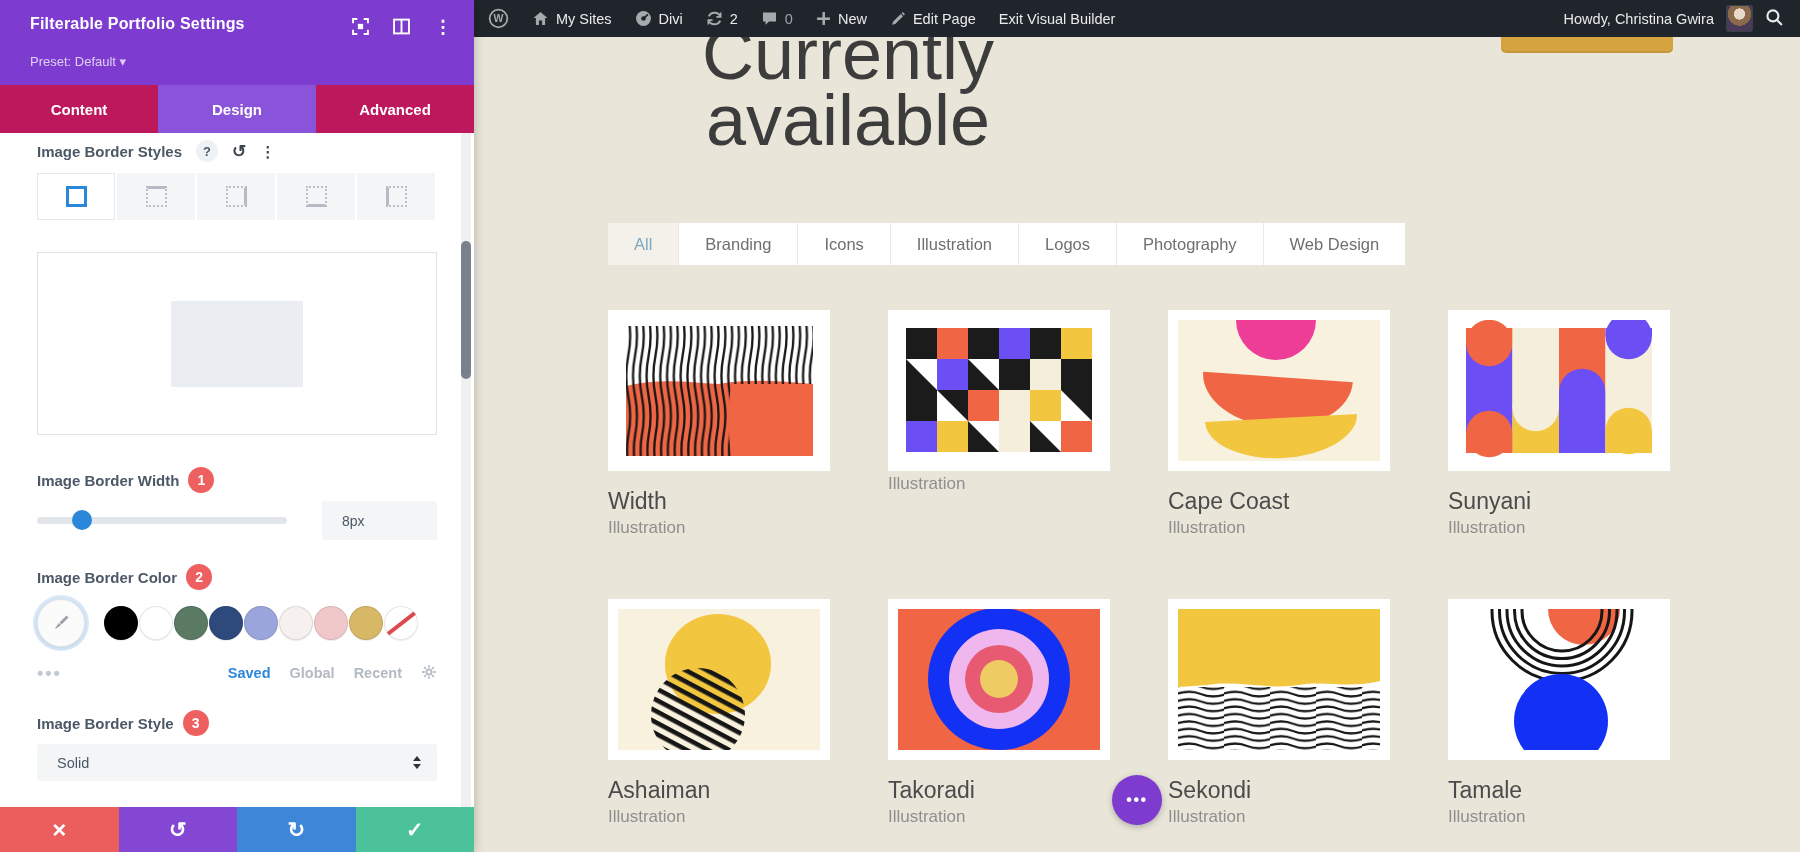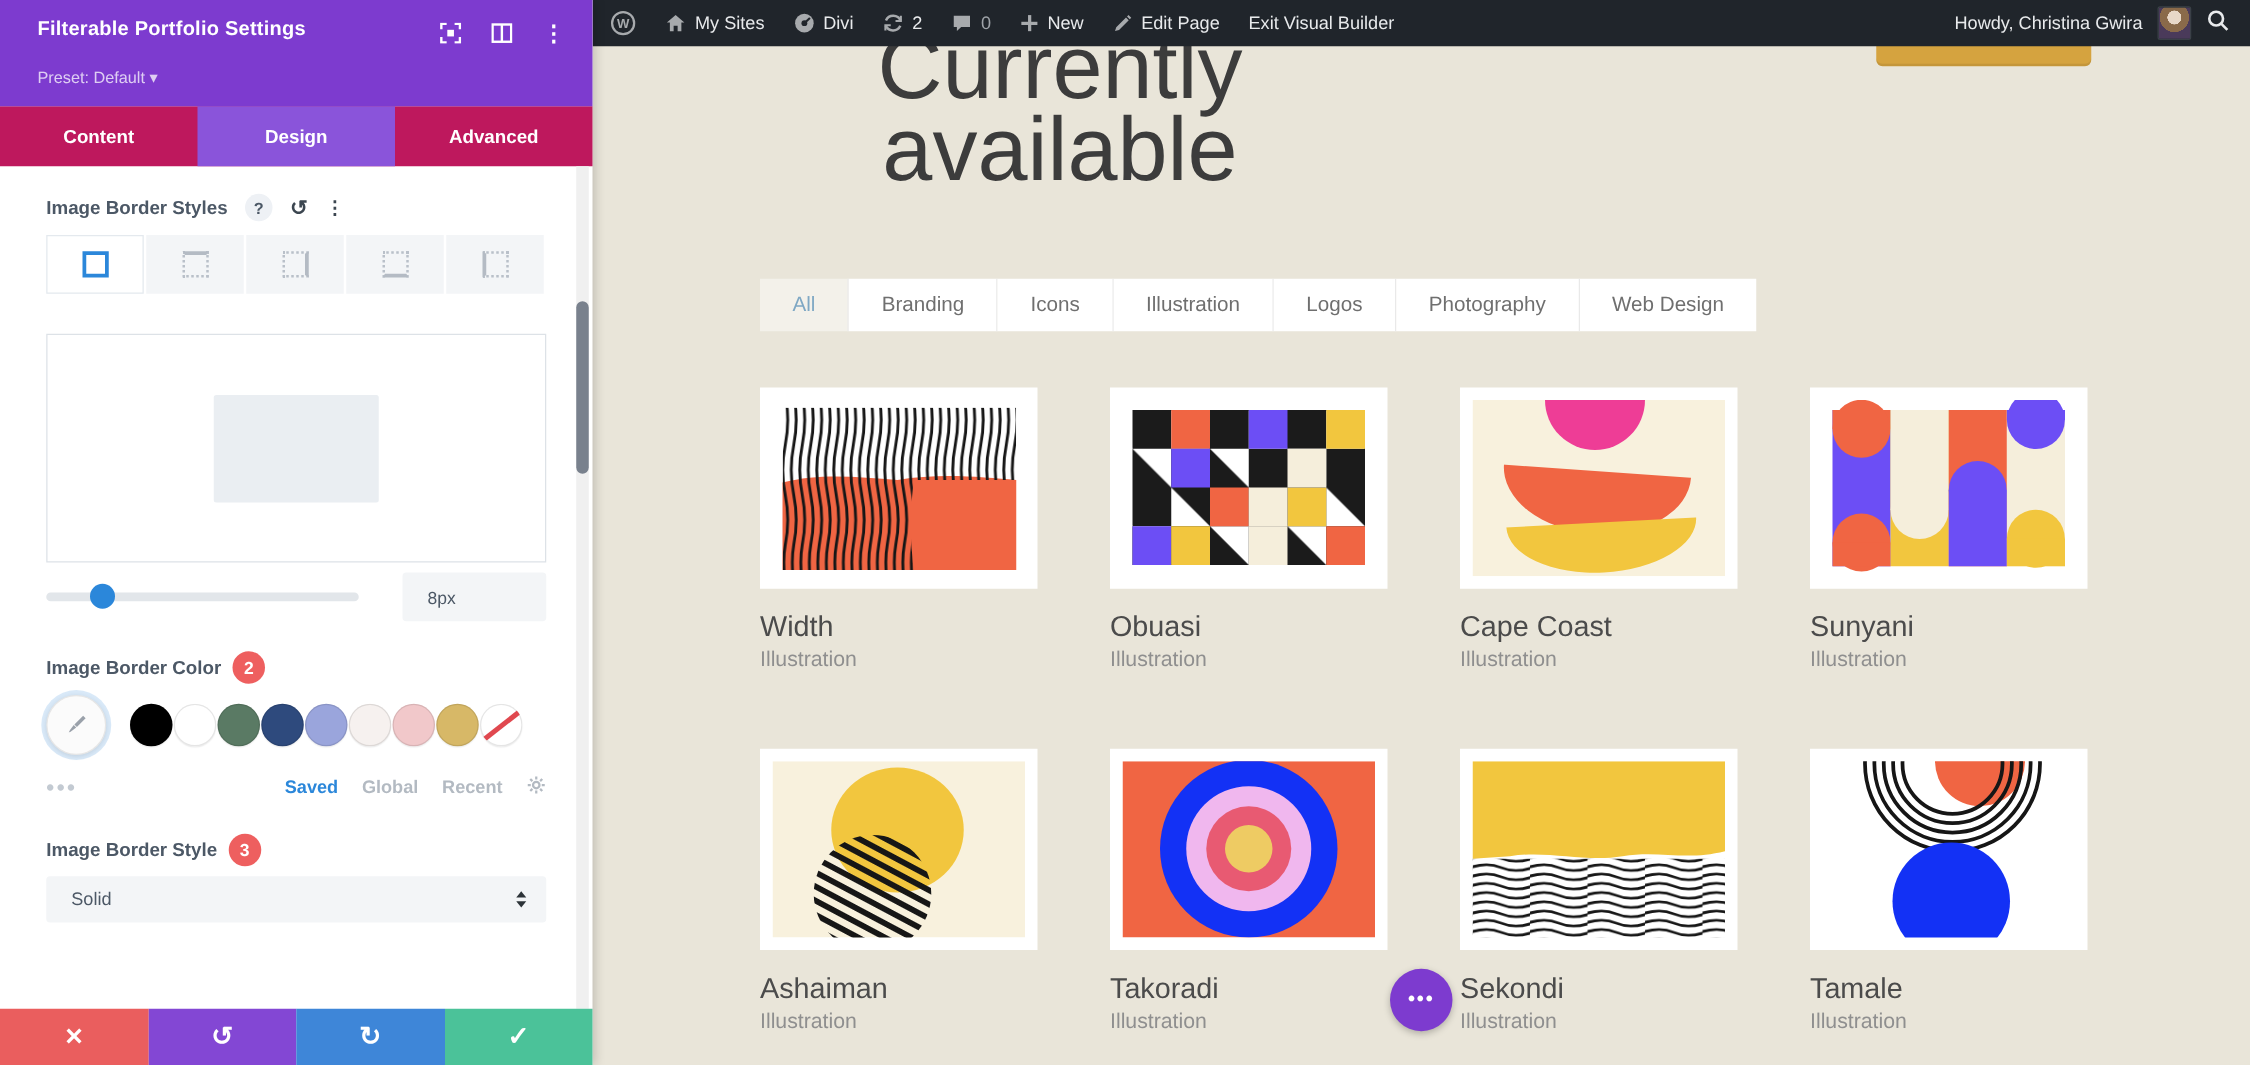"Image Border Styles" .row1 { padding-top: 22px -> 7px }
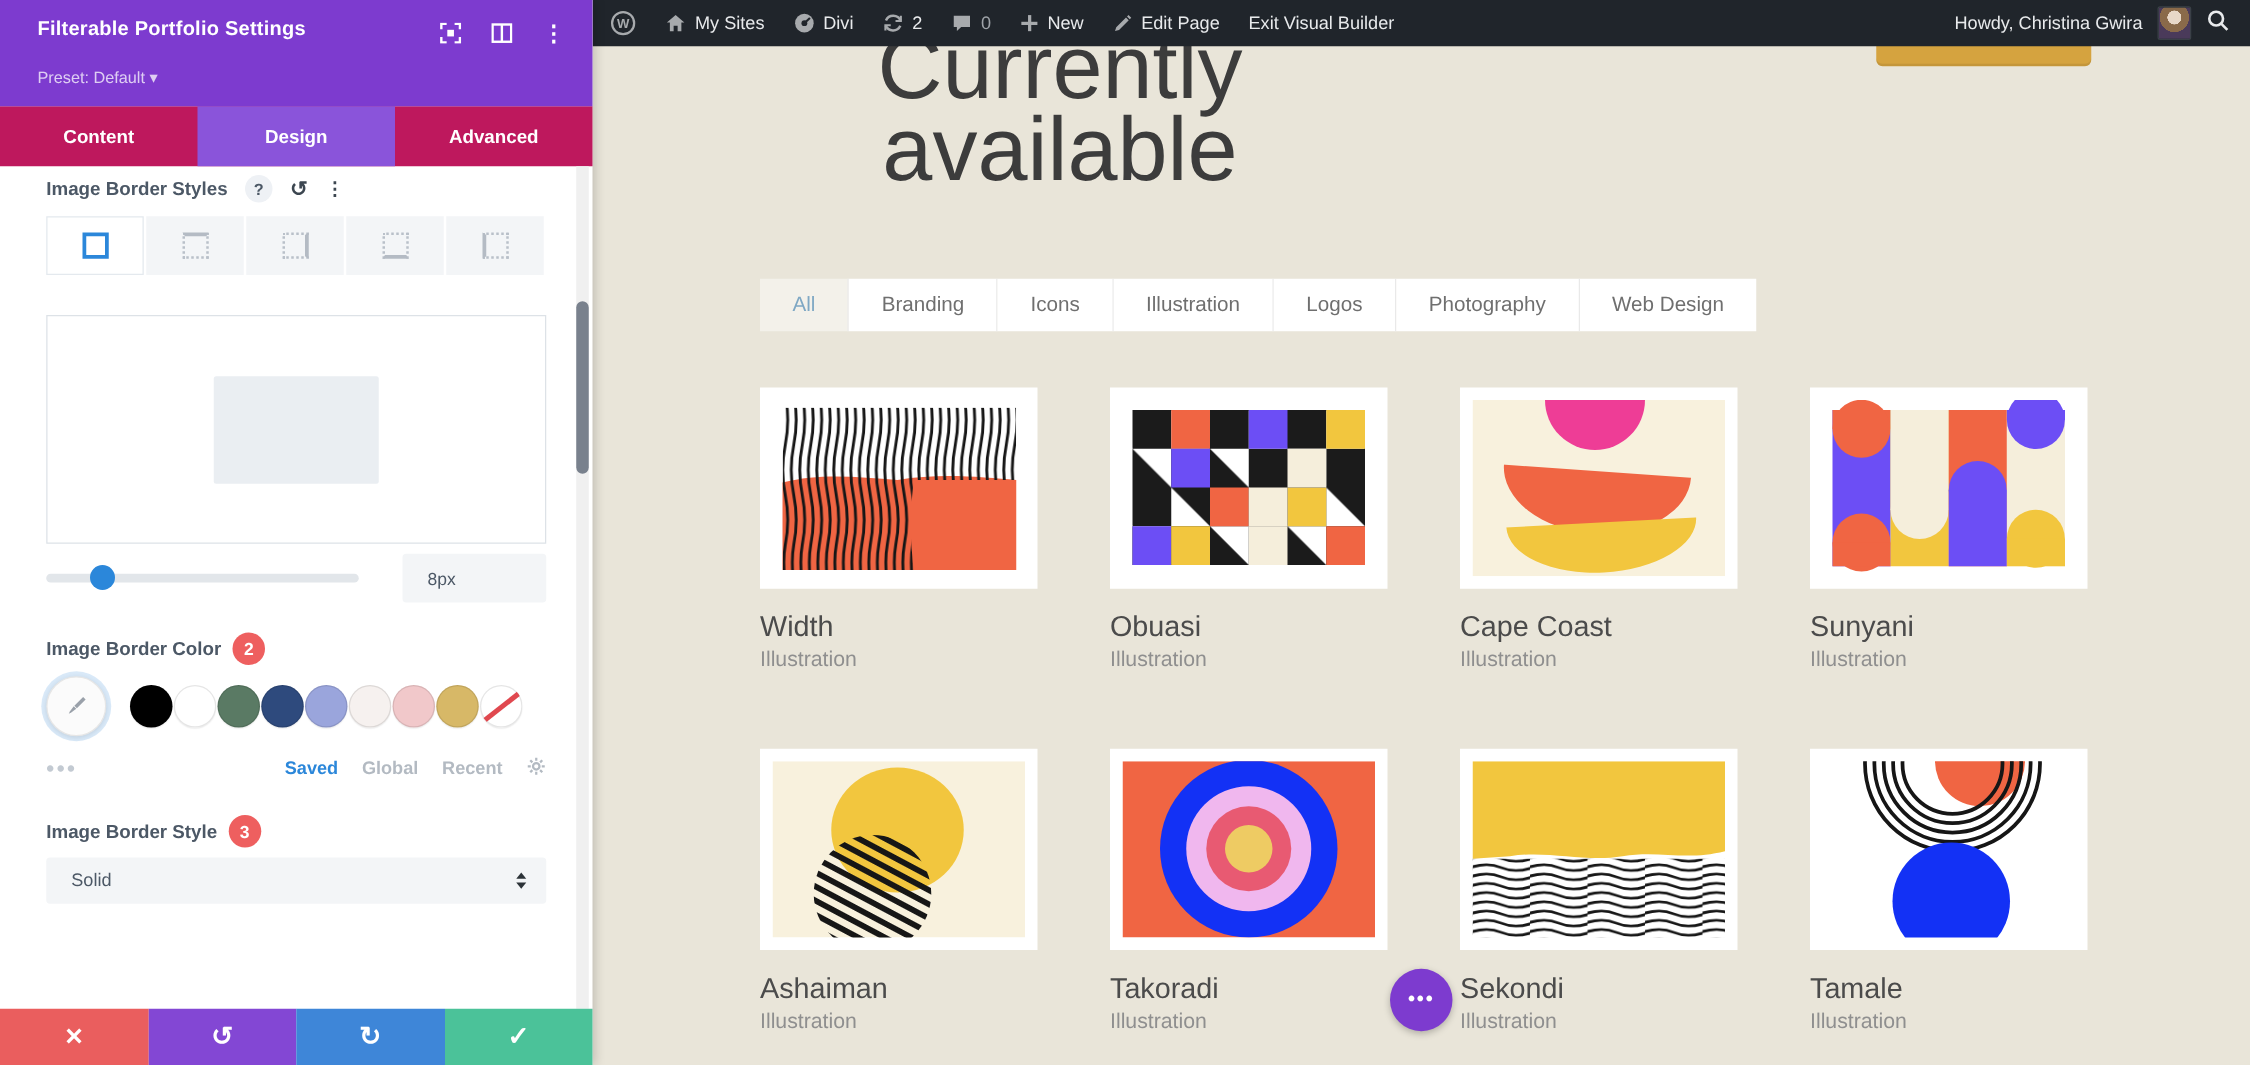"Image Border Width" div.lbl-badge-row { html: none -> <div> <span>Image Border Width</span> <span>1</span> </div> }
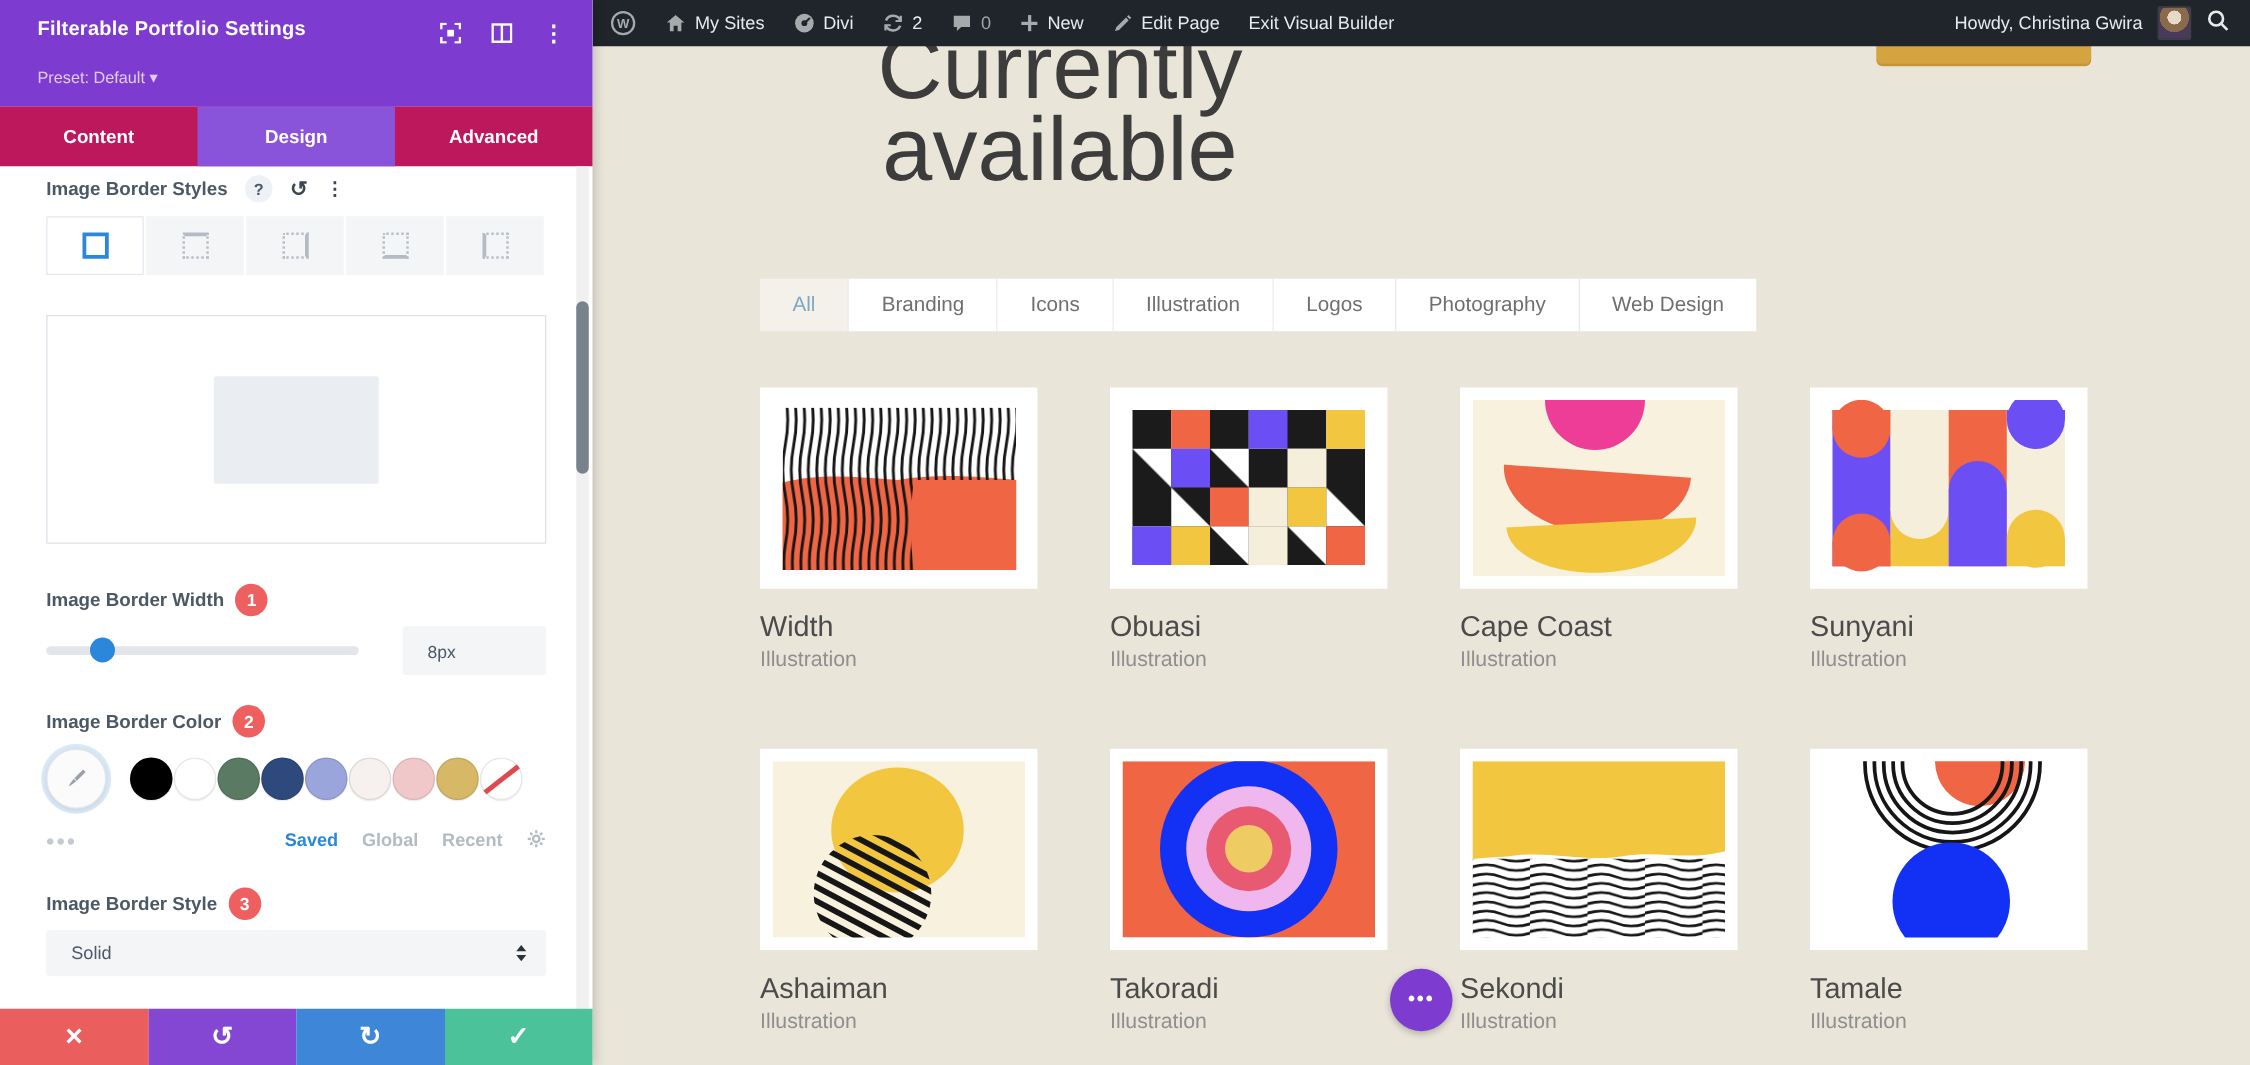"Obuasi" div.card-title { html: <div>Obuasi</div> -> none }
